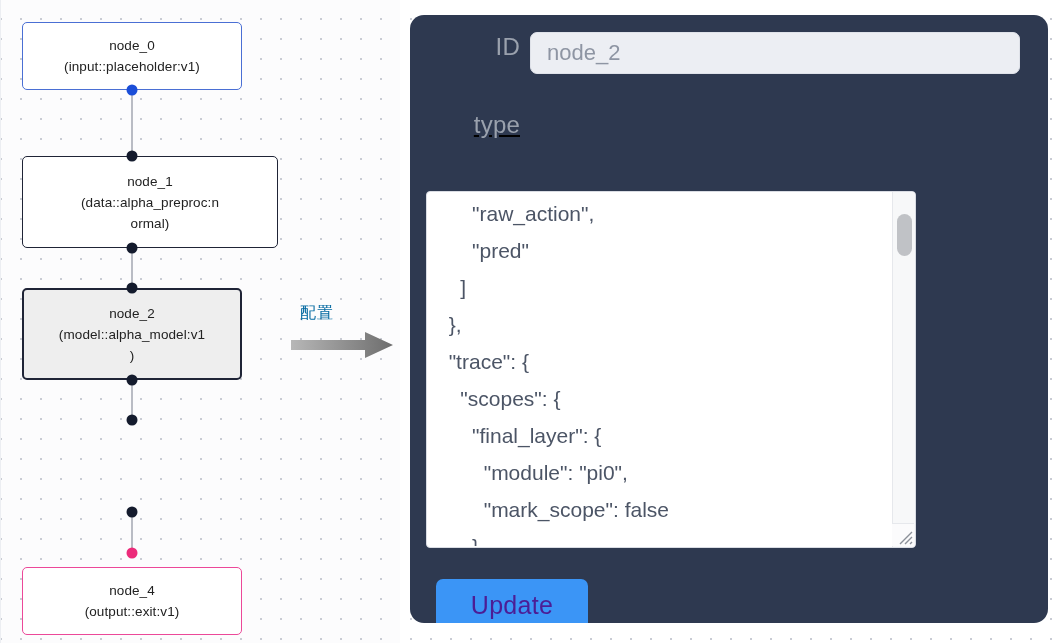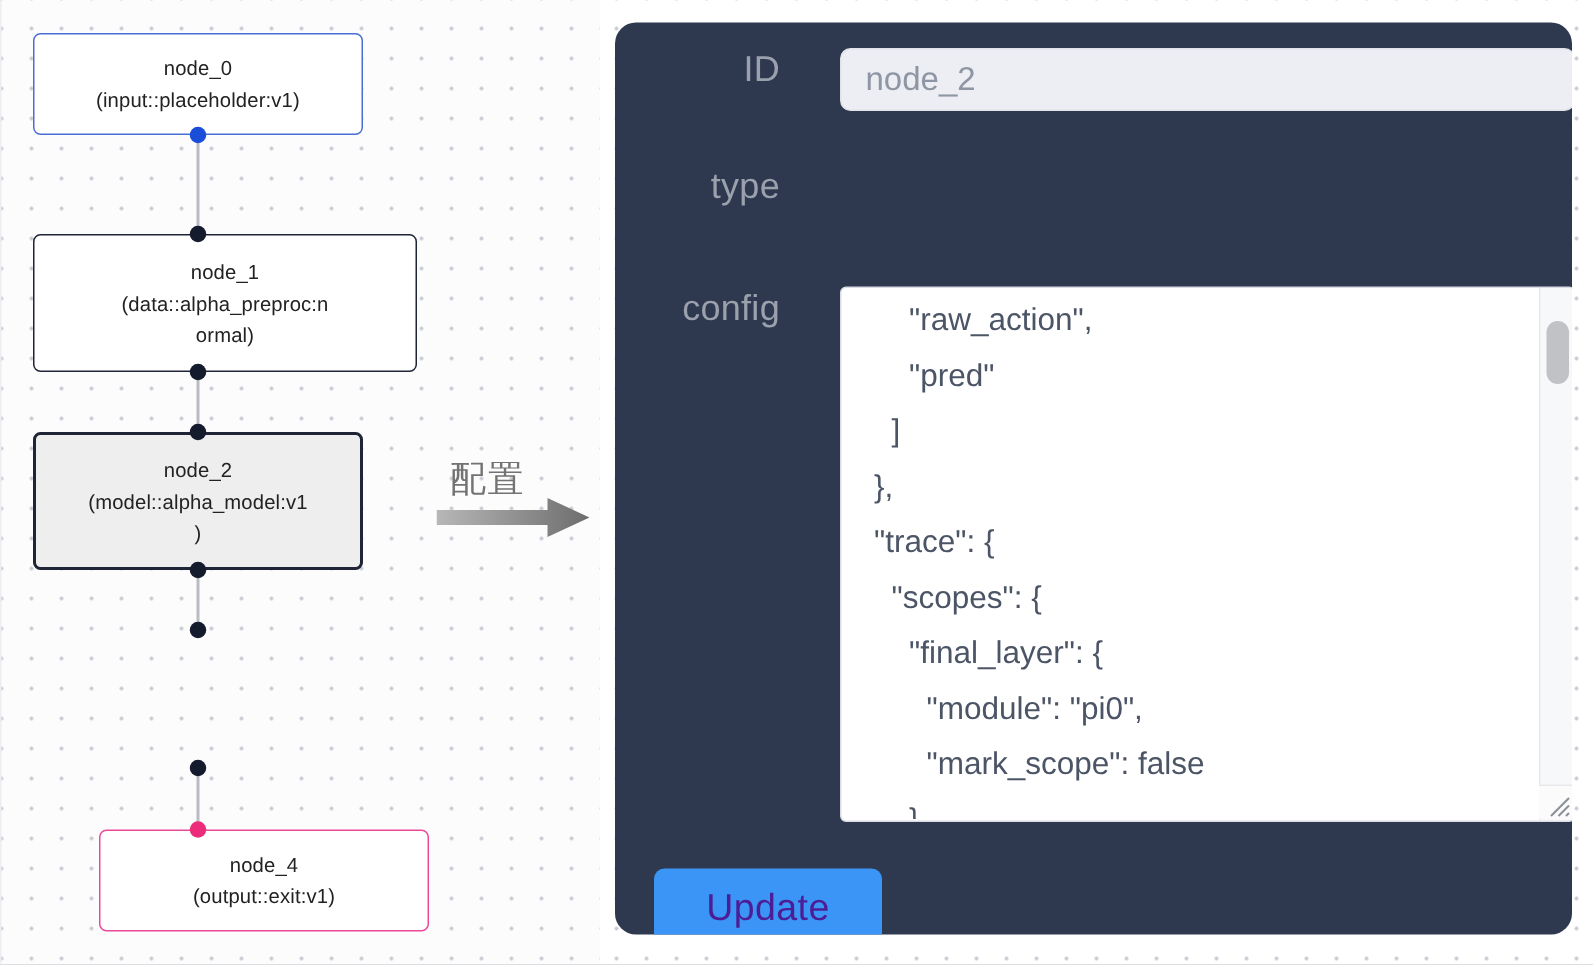"ID" .field-row { gap: 30px -> none }
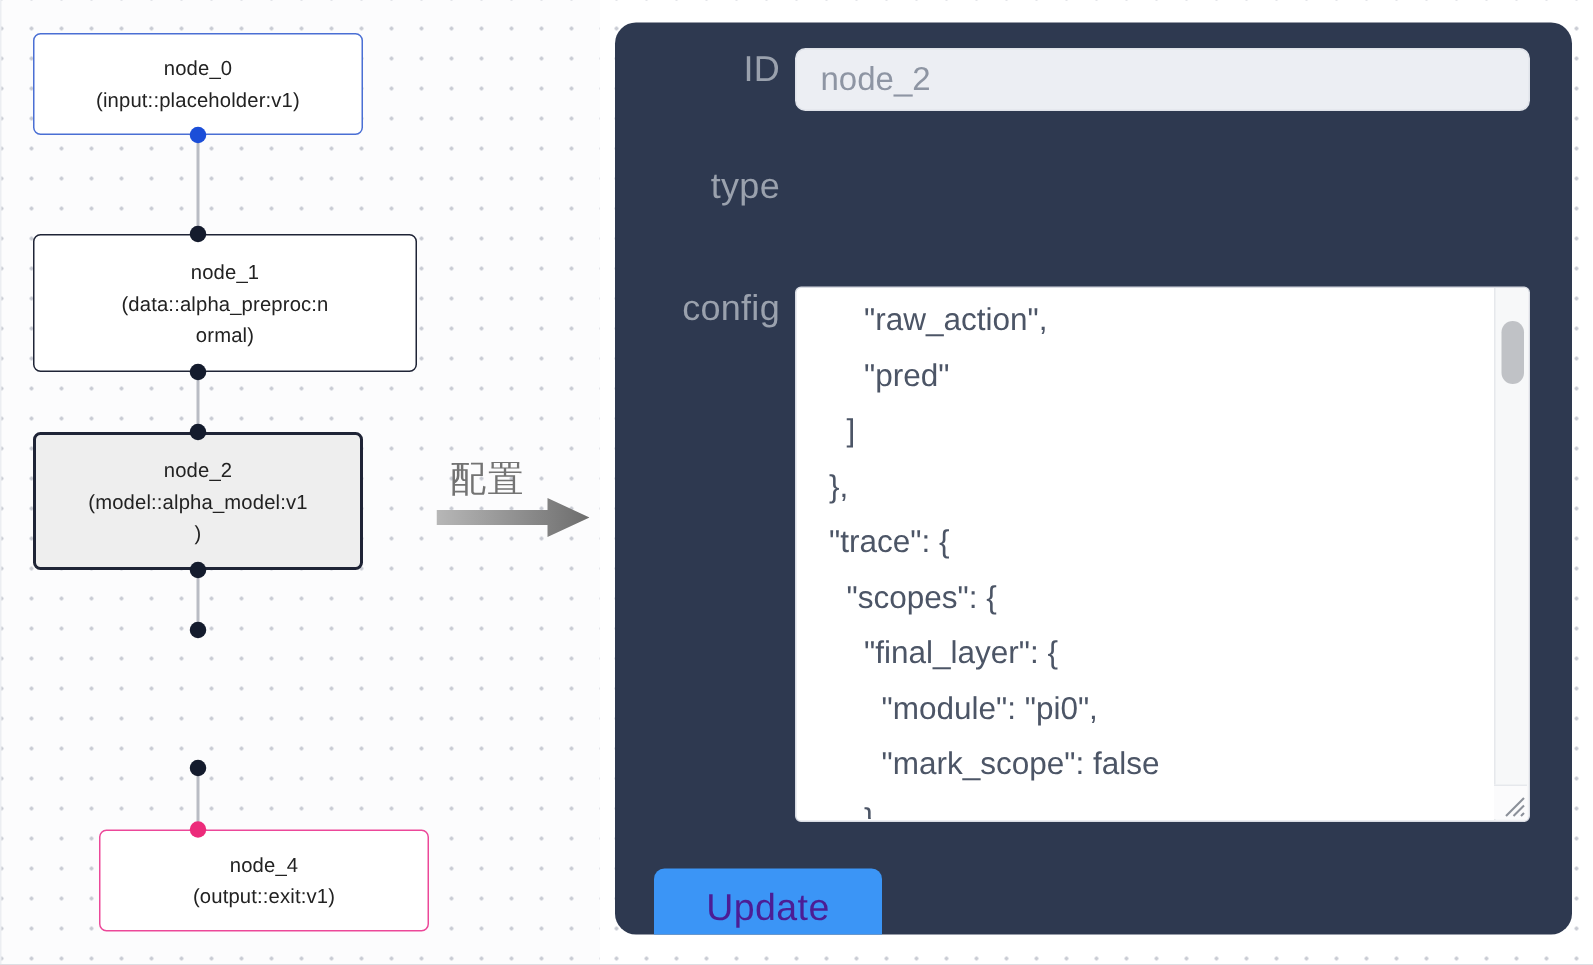"type" #row-type { text-decoration: none -> underline }
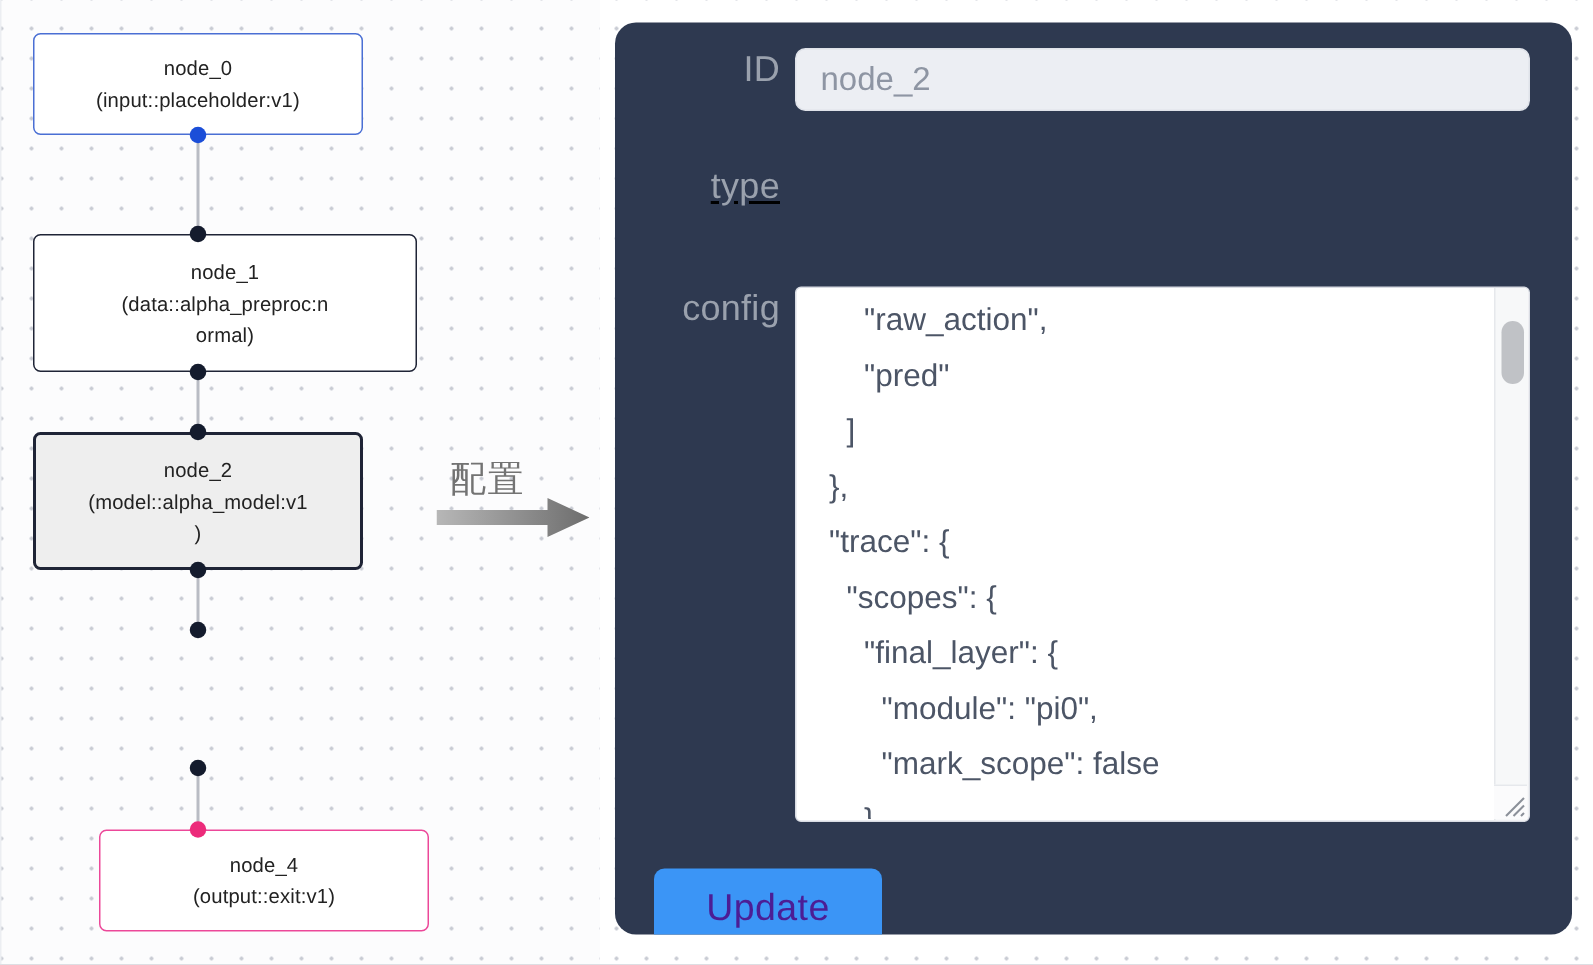"config" div.field-label { html: <div>config</div> -> none }
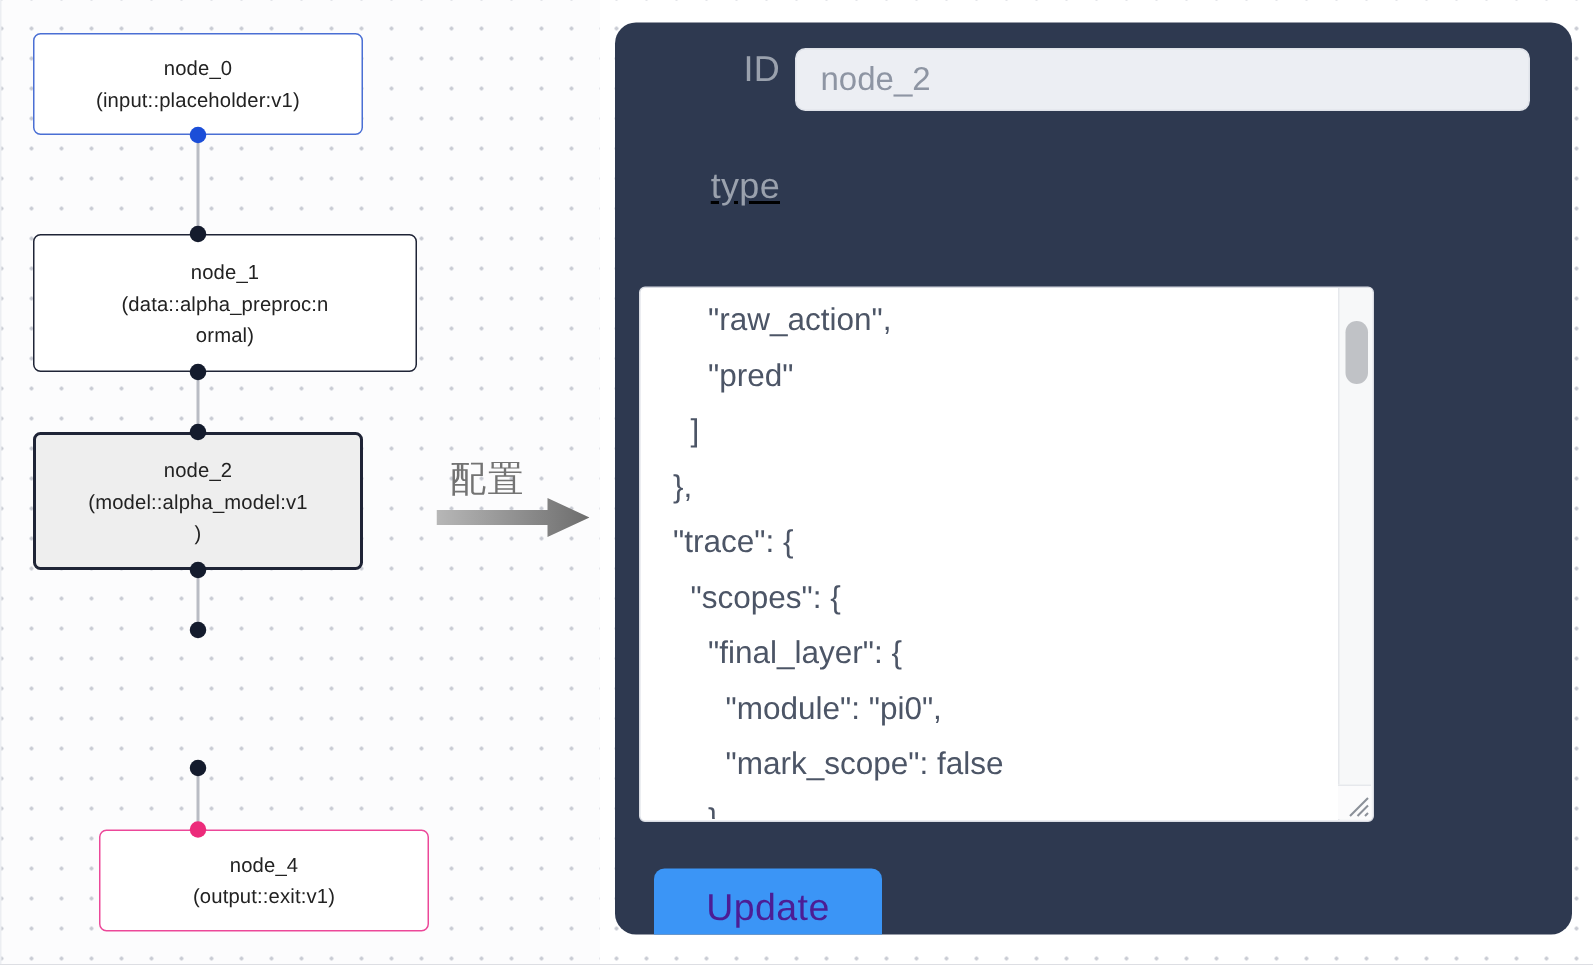"配置" #flow-label { color: #737373 -> #0369a1; font-size: 24px -> 16px }
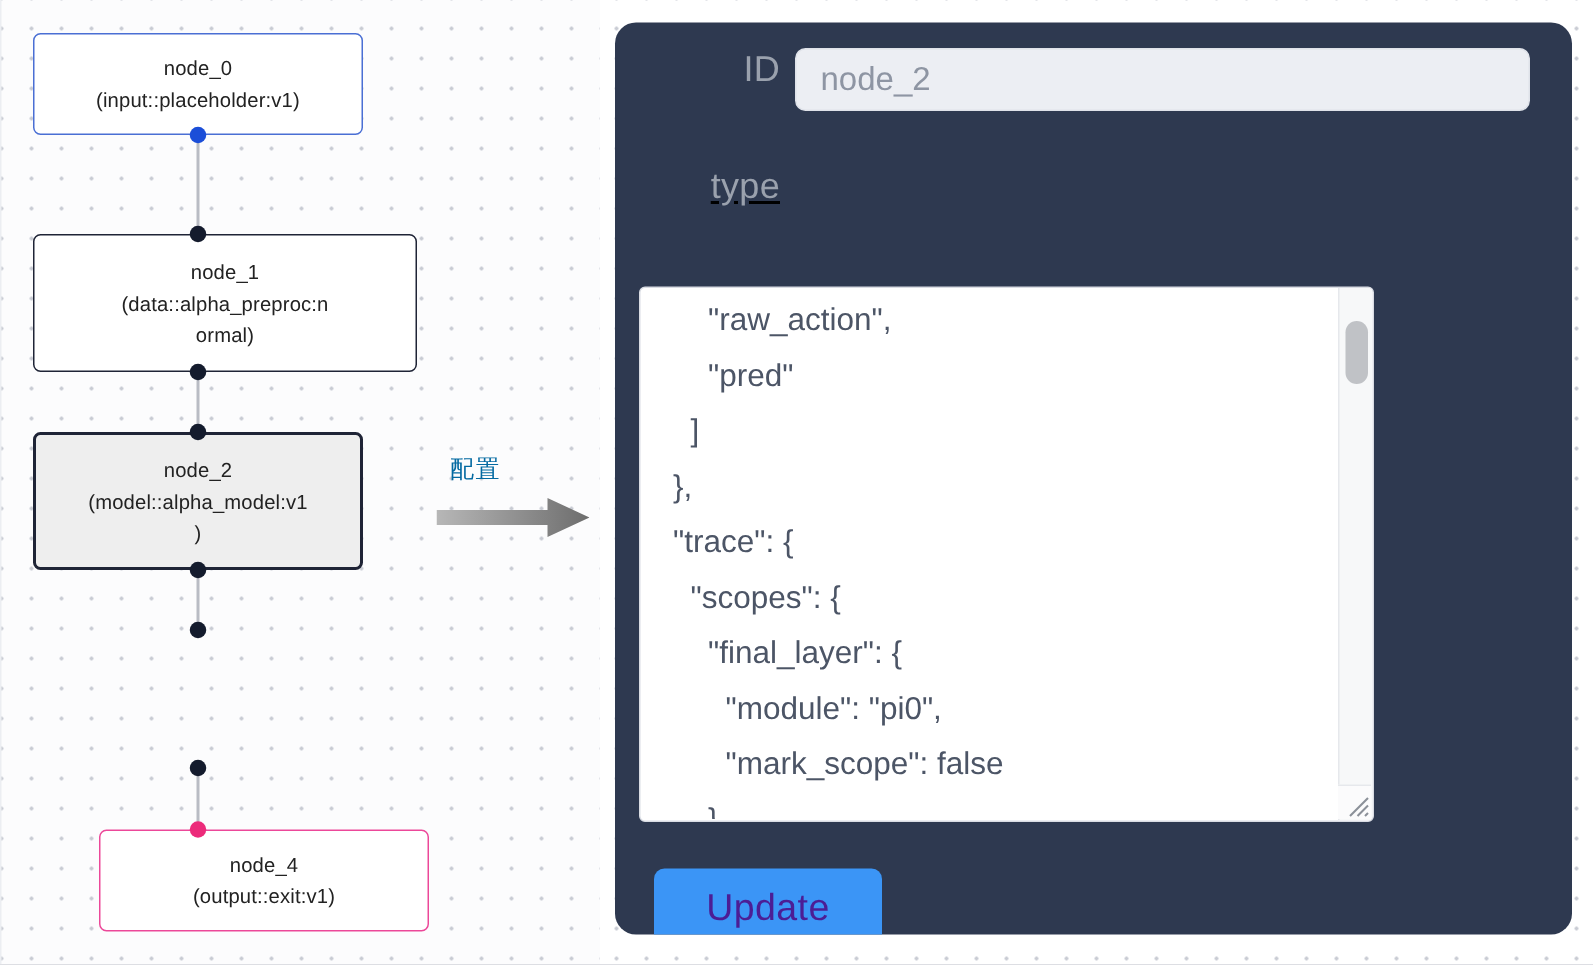"node_4" div.node { margin-left: 44px -> none; top: 553px -> 567px }
